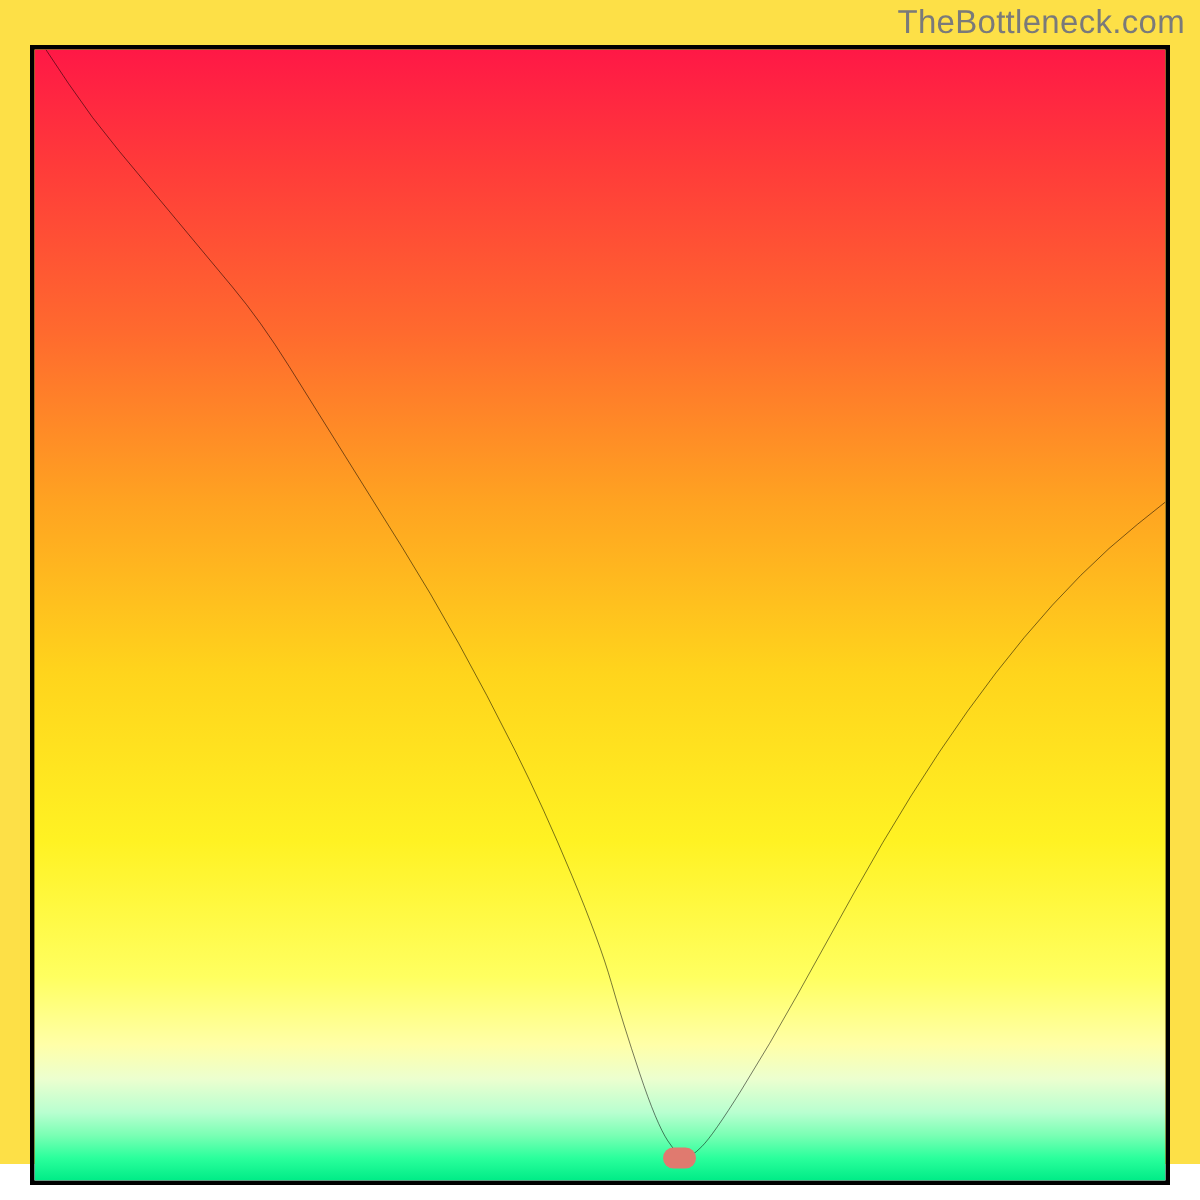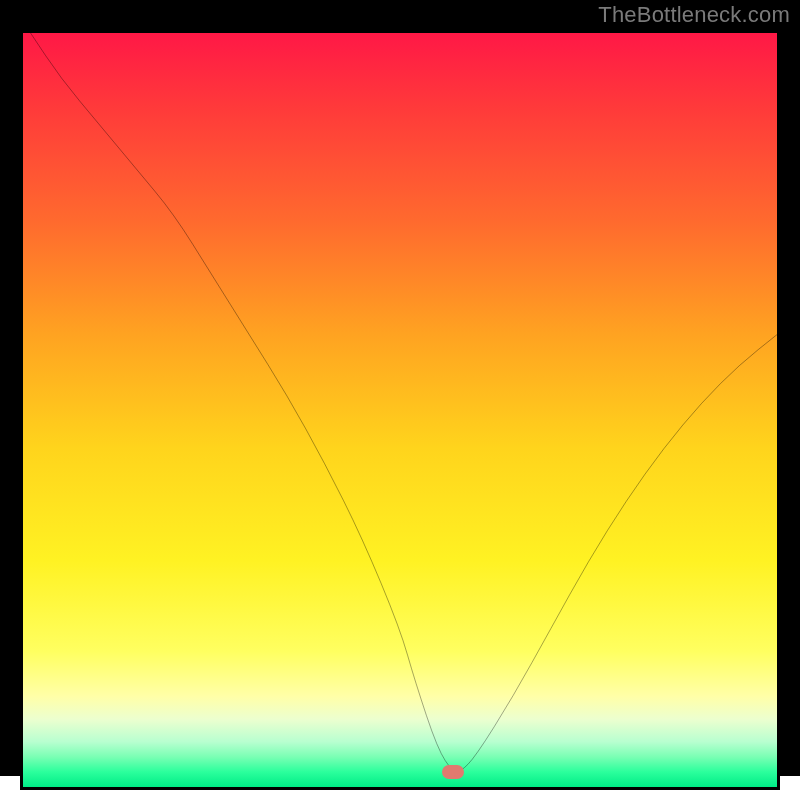"TheBottleneck.com" .page { background: #000000 -> #fde047 }
